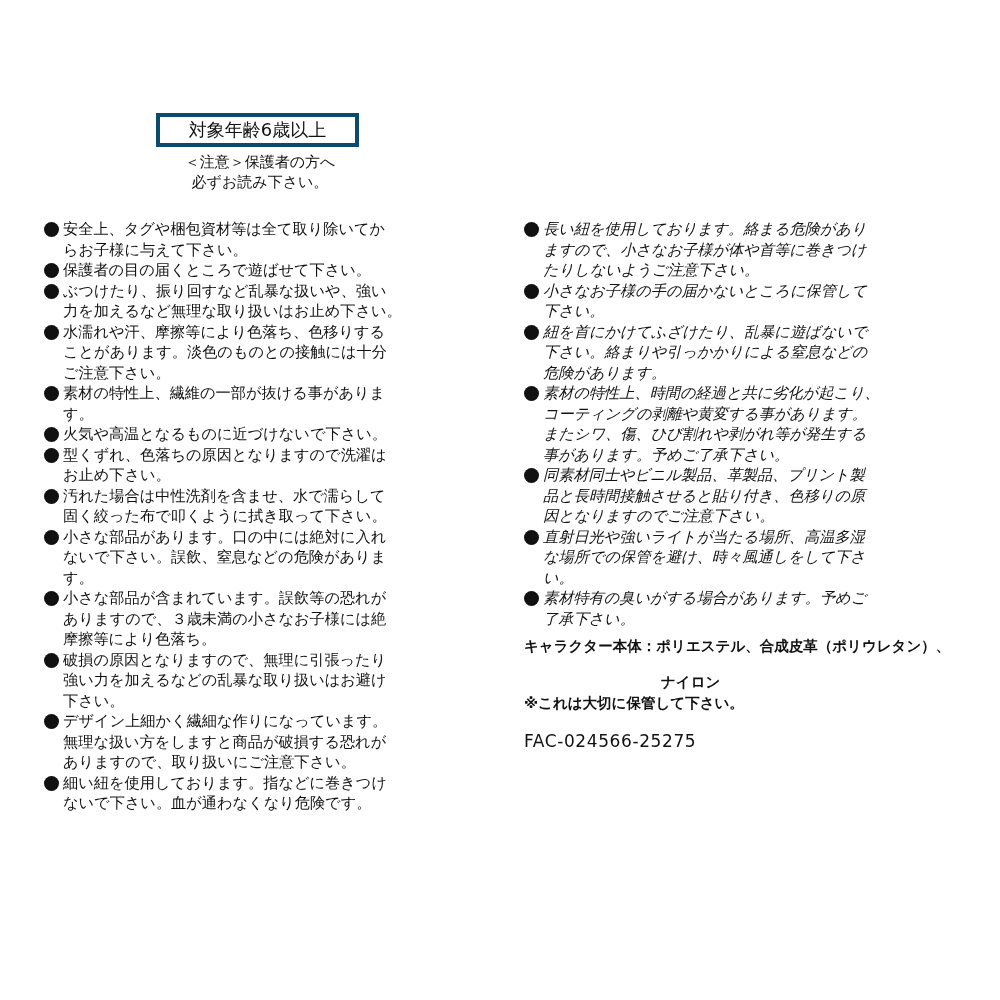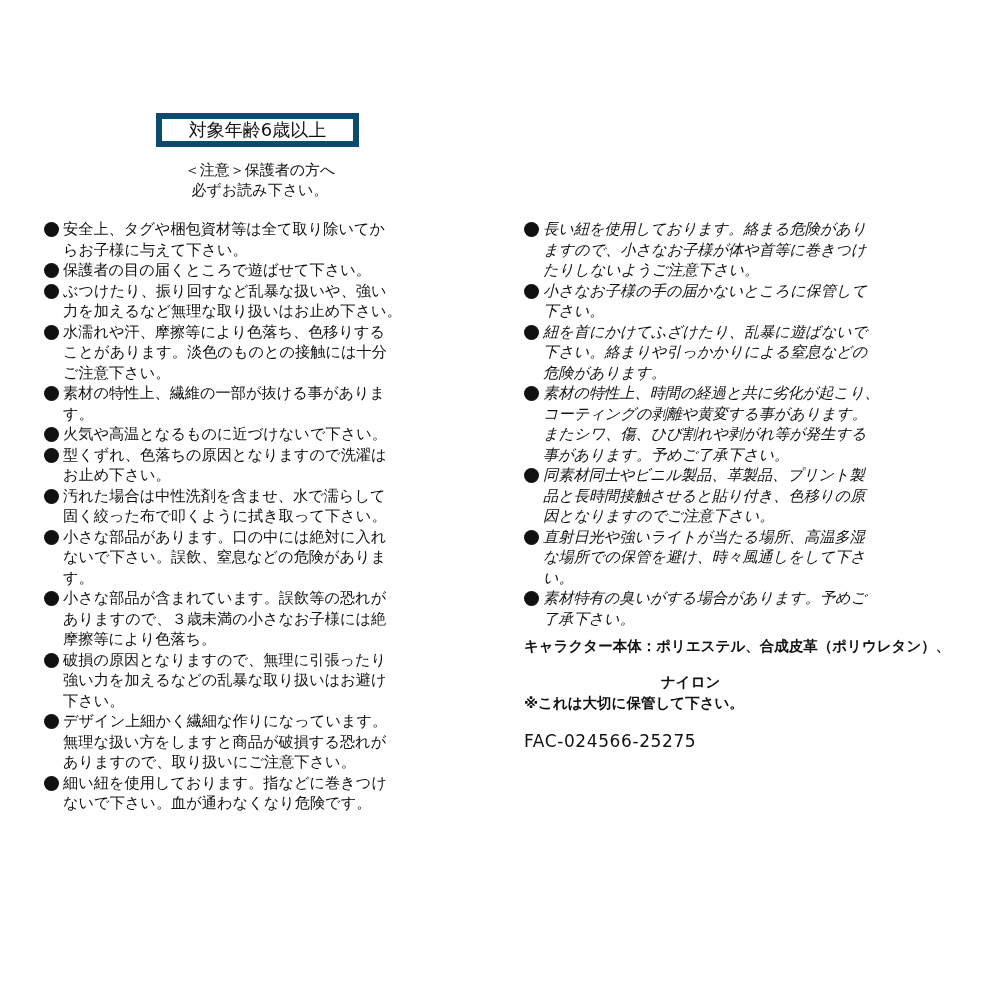"対象年齢6歳以上" .age-box { border: 6px solid #0c4a6e -> 4px solid #0c4a6e }
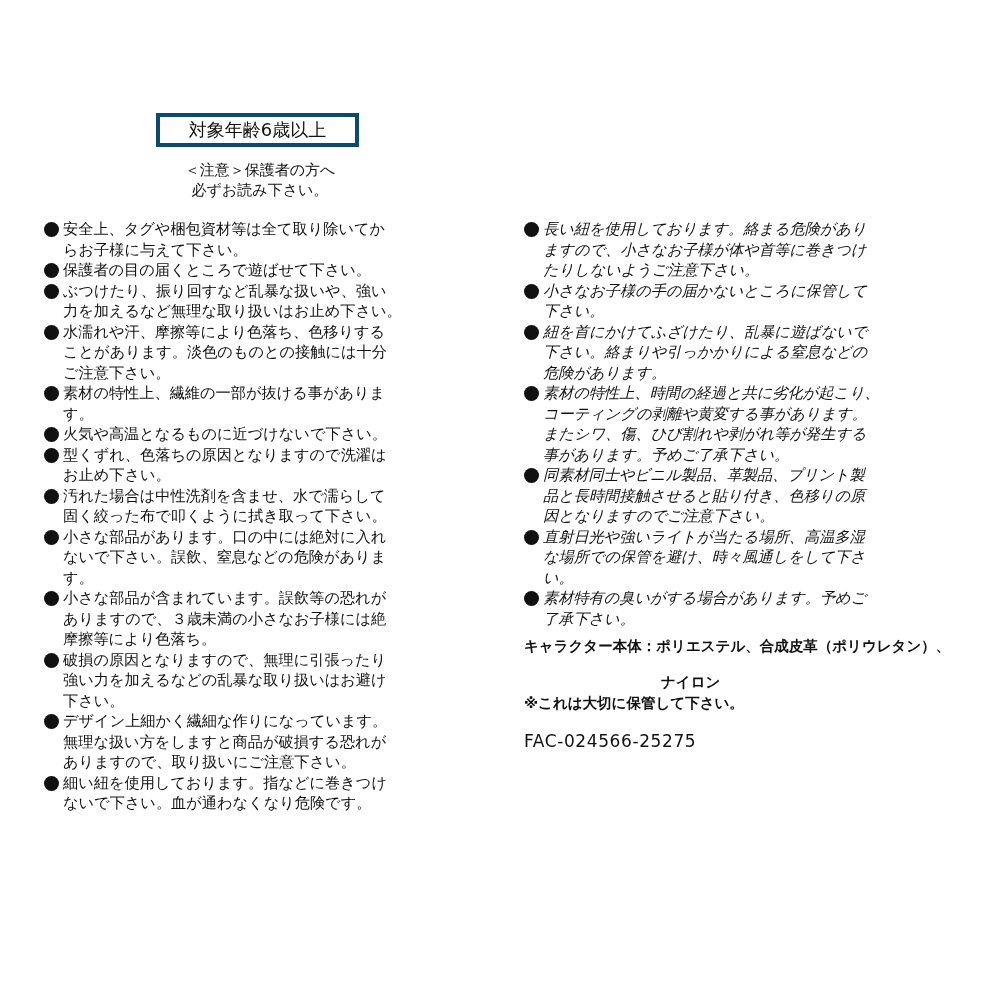"＜注意＞保護者の方へ" .caution { top: 160px -> 152px }
